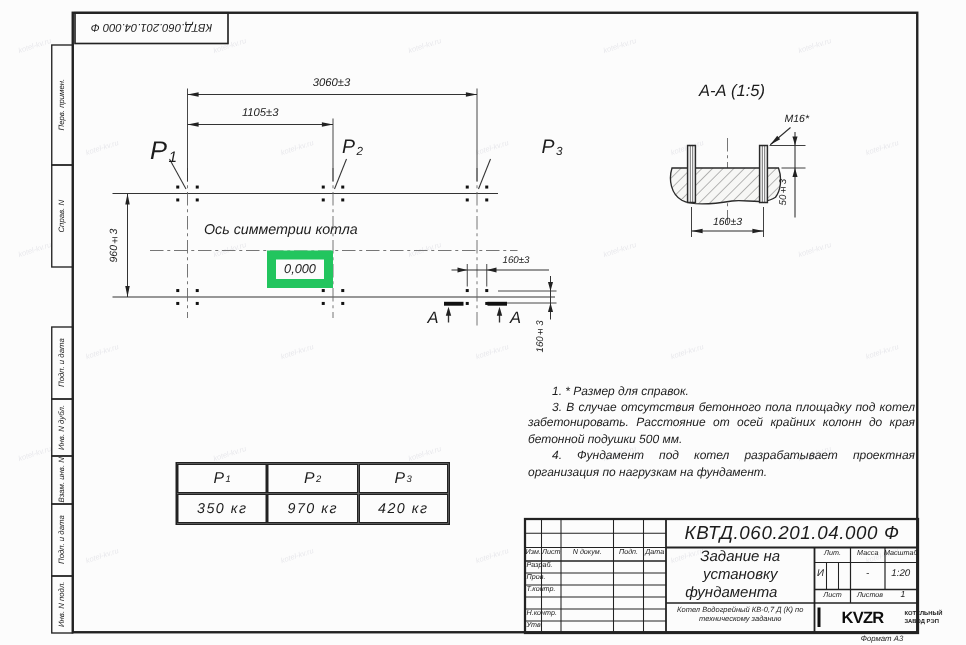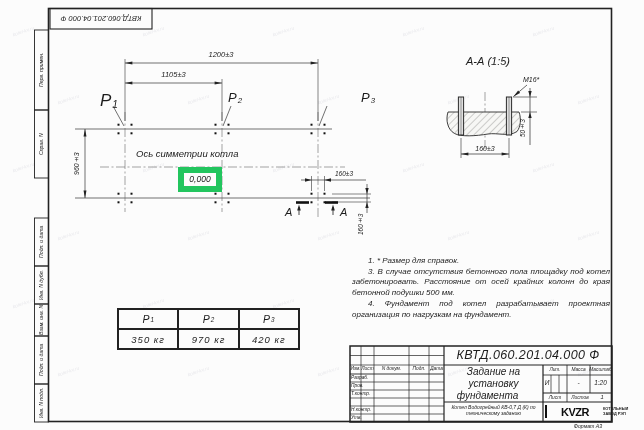"1200±3" div.label { text: 1200 -> 3060 }
